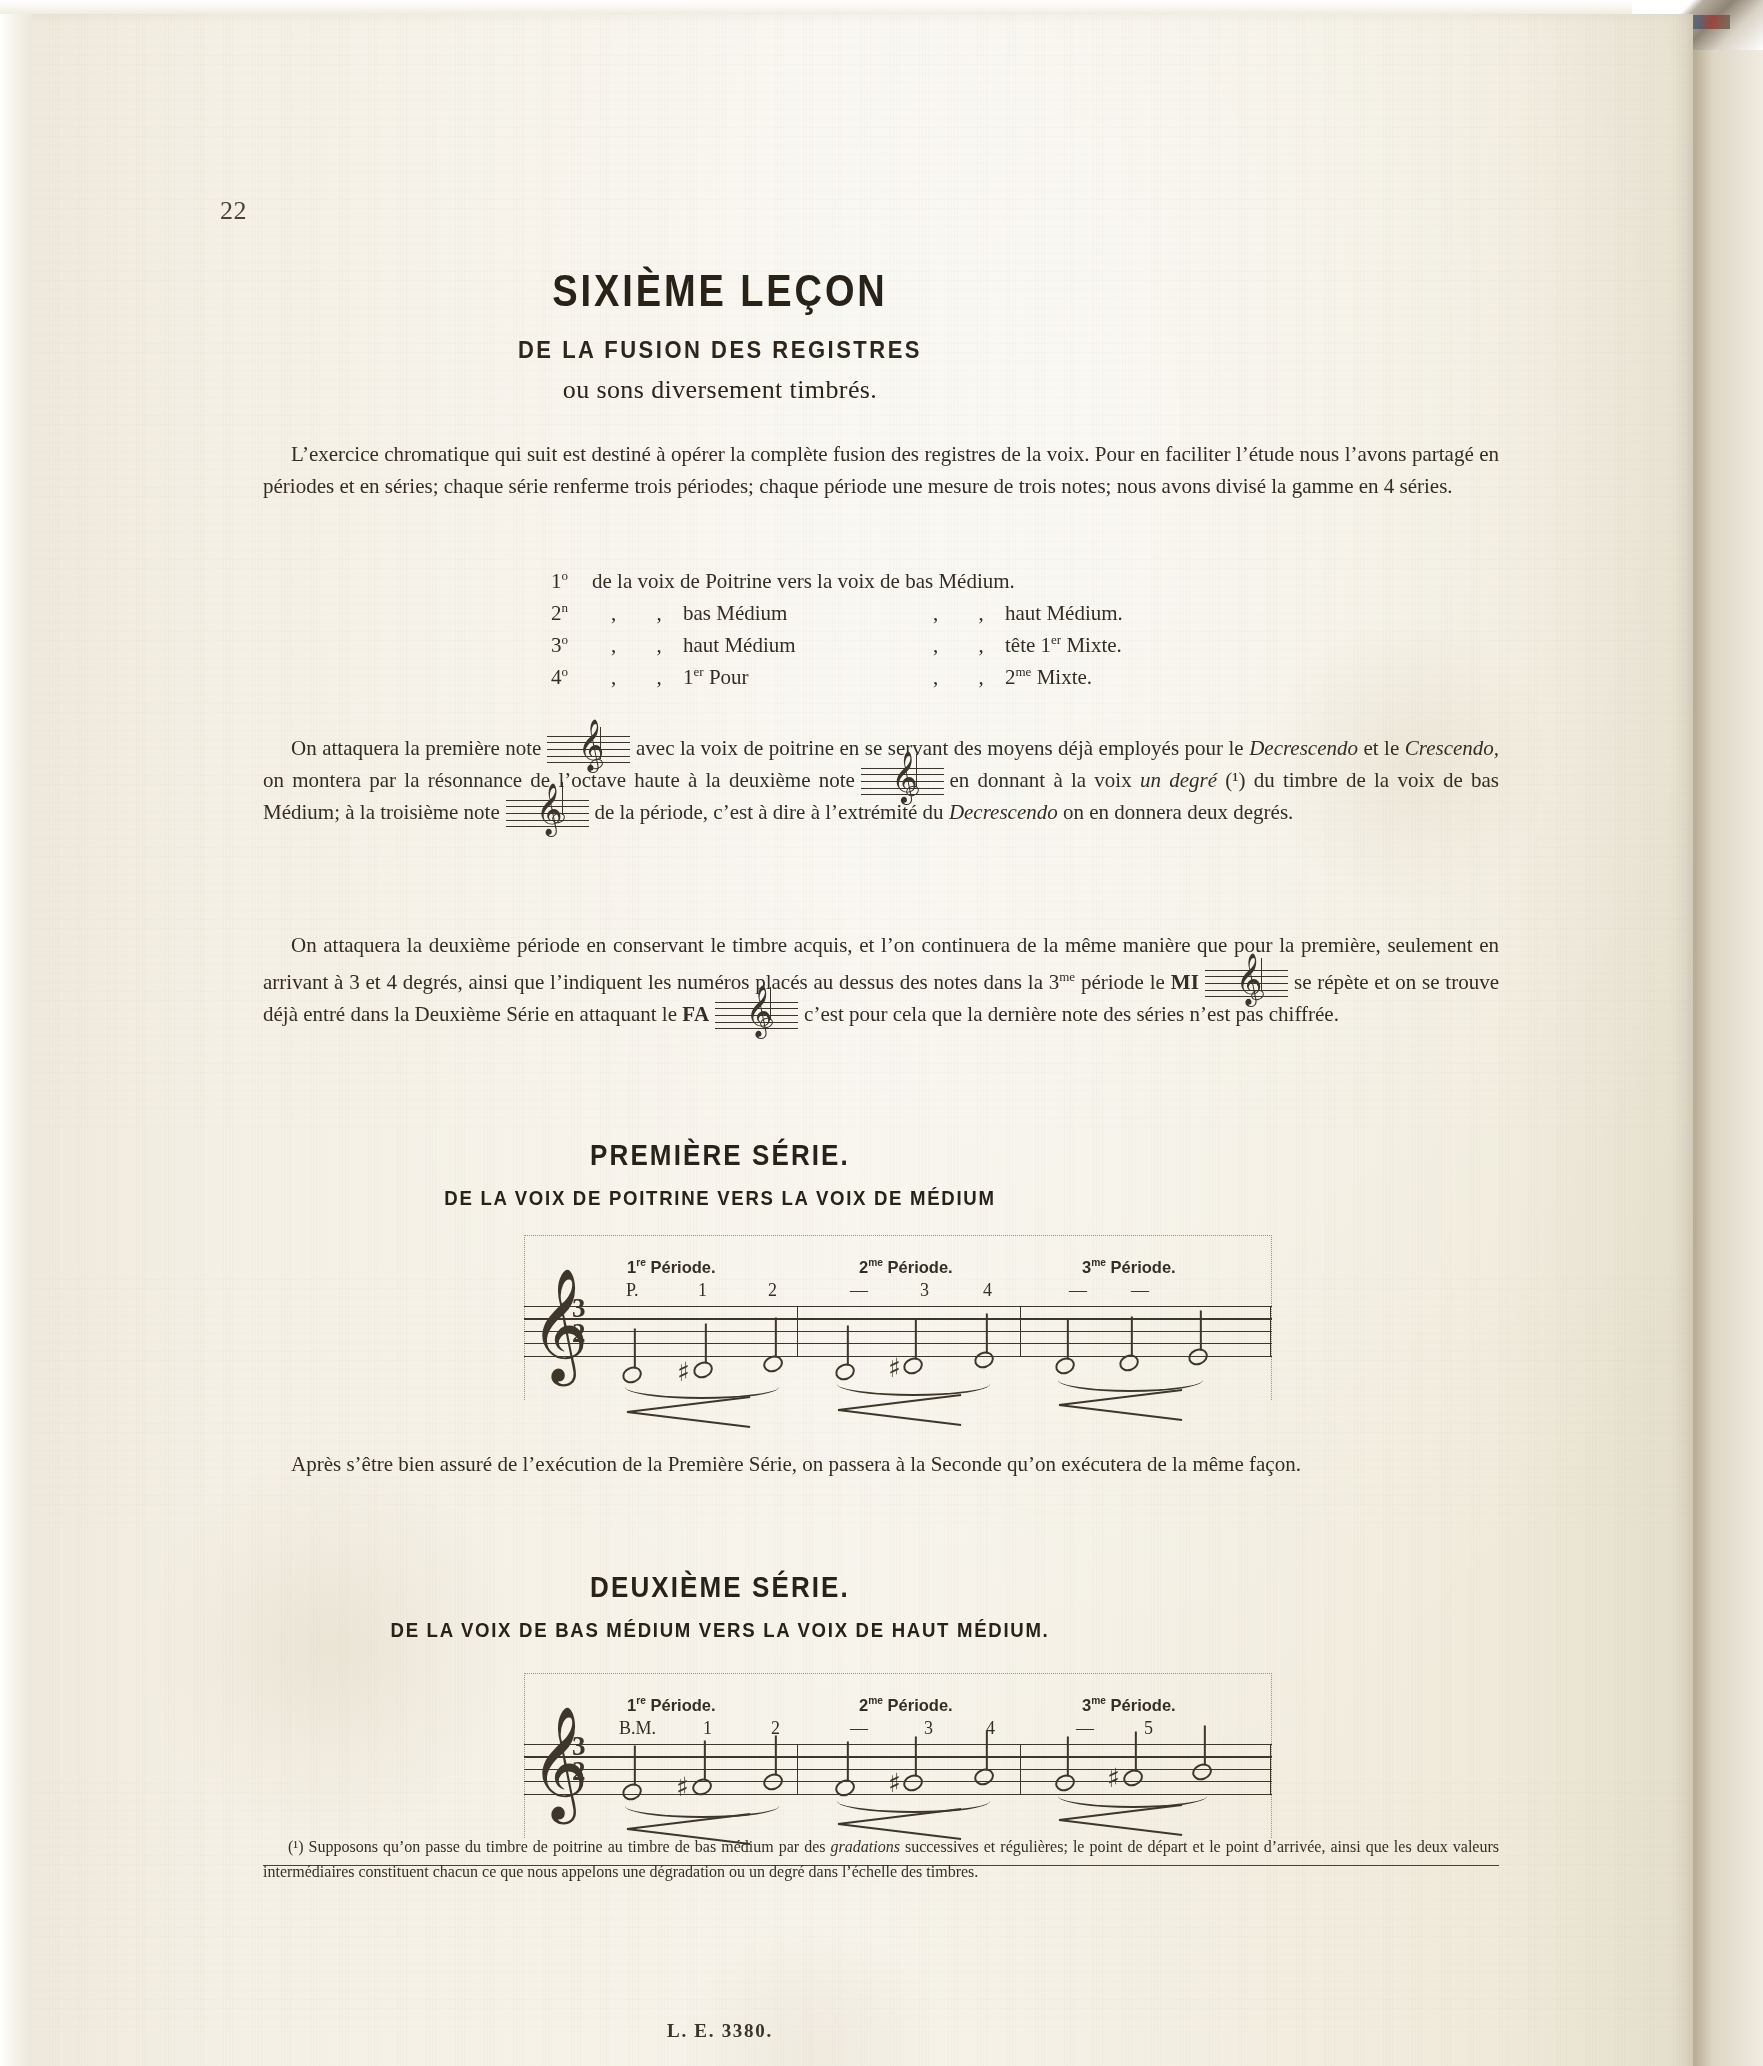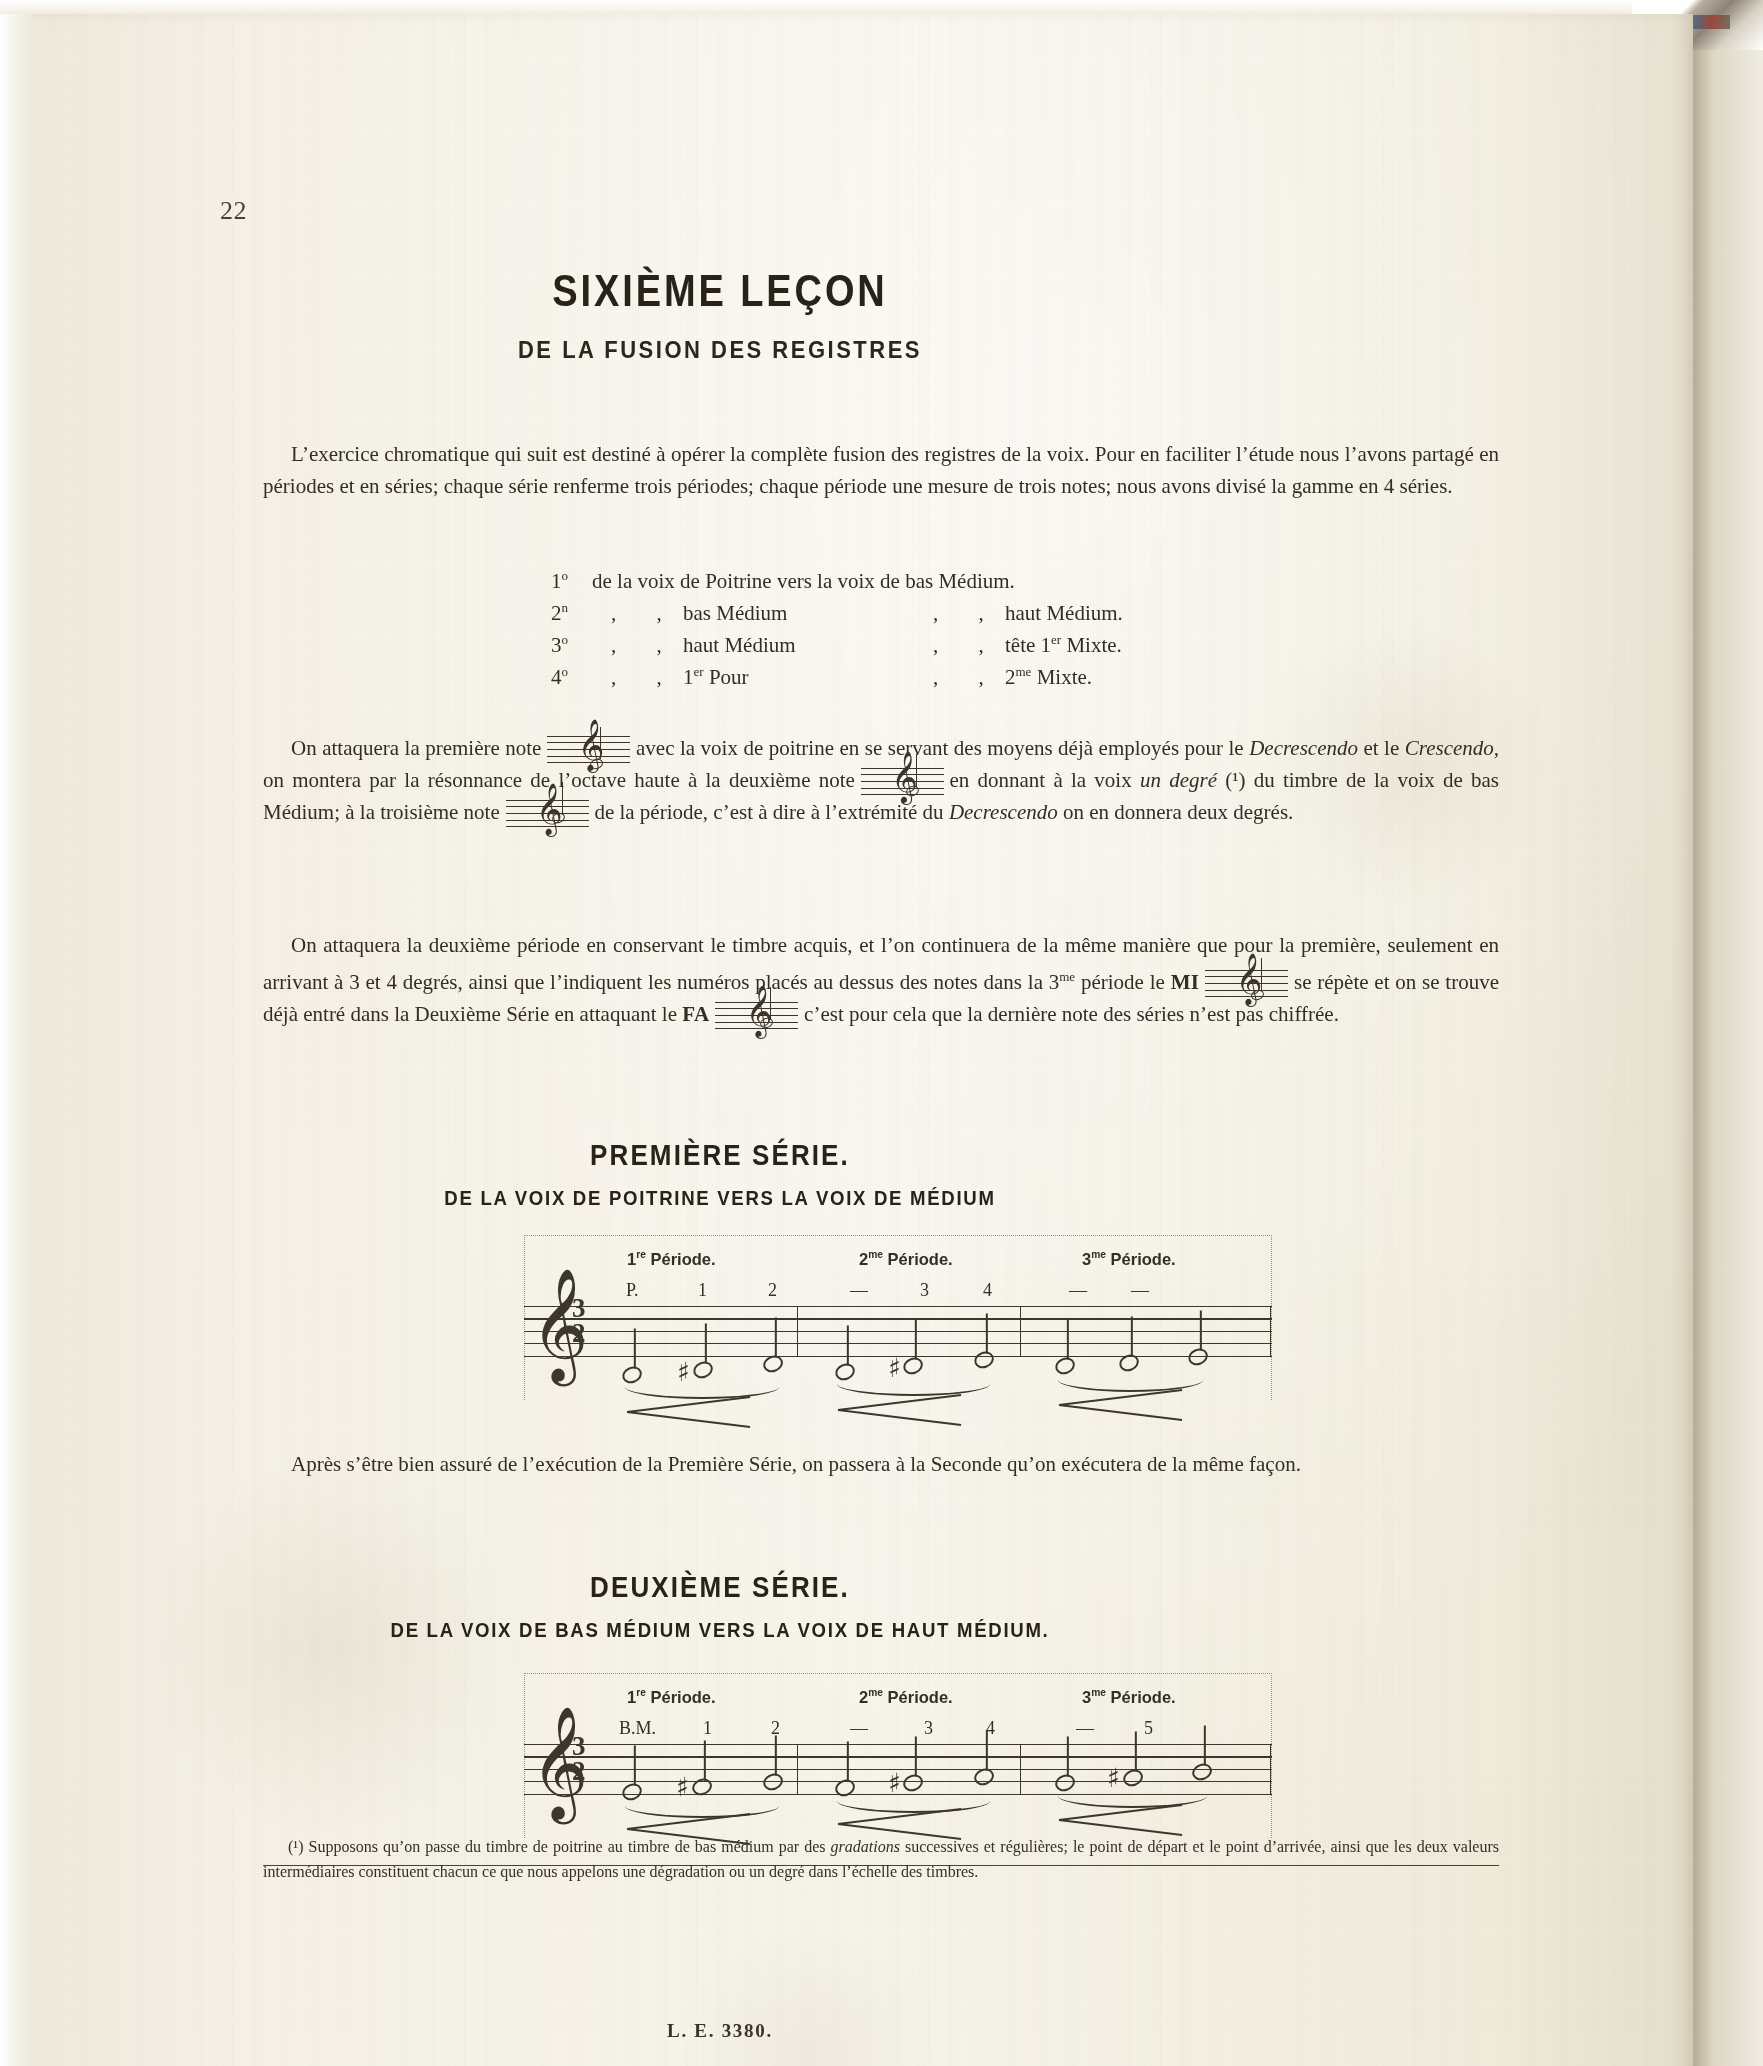"ou sons diversement timbrés." div.lesson-subtitle2 { html: none -> <div>ou sons diversement timbrés.</div> }
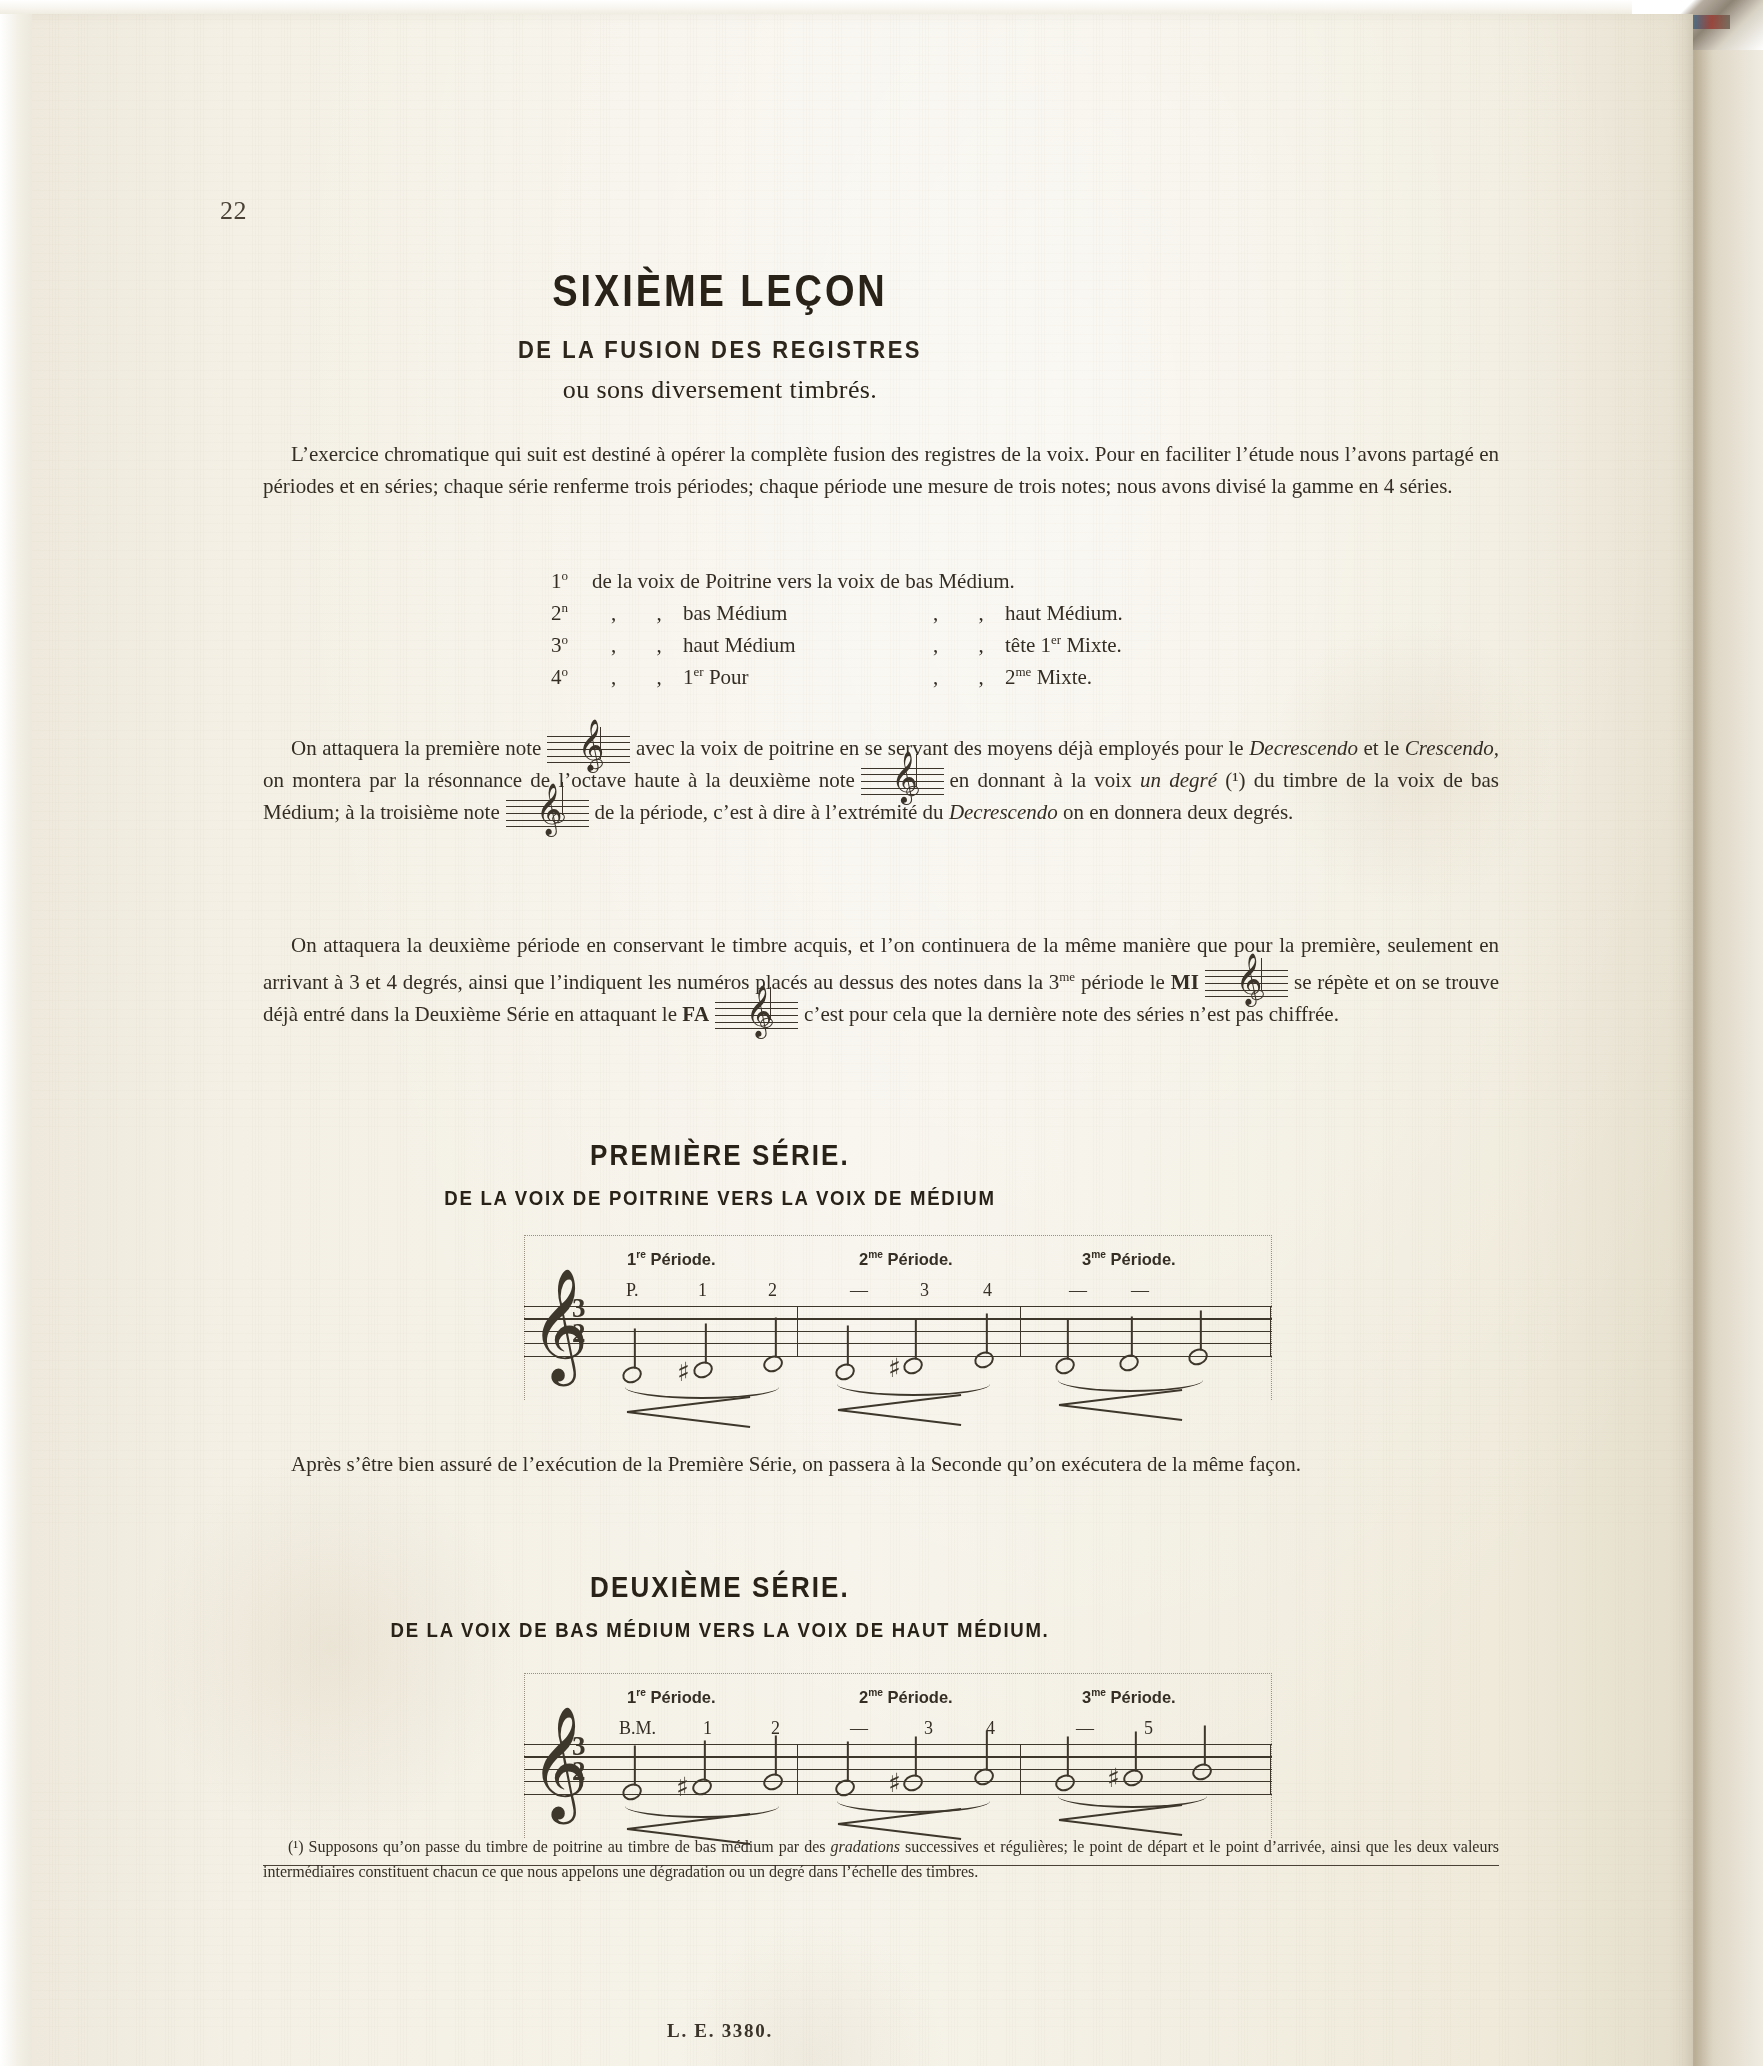"1re Période." .period-labels { top: 14px -> 22px }
